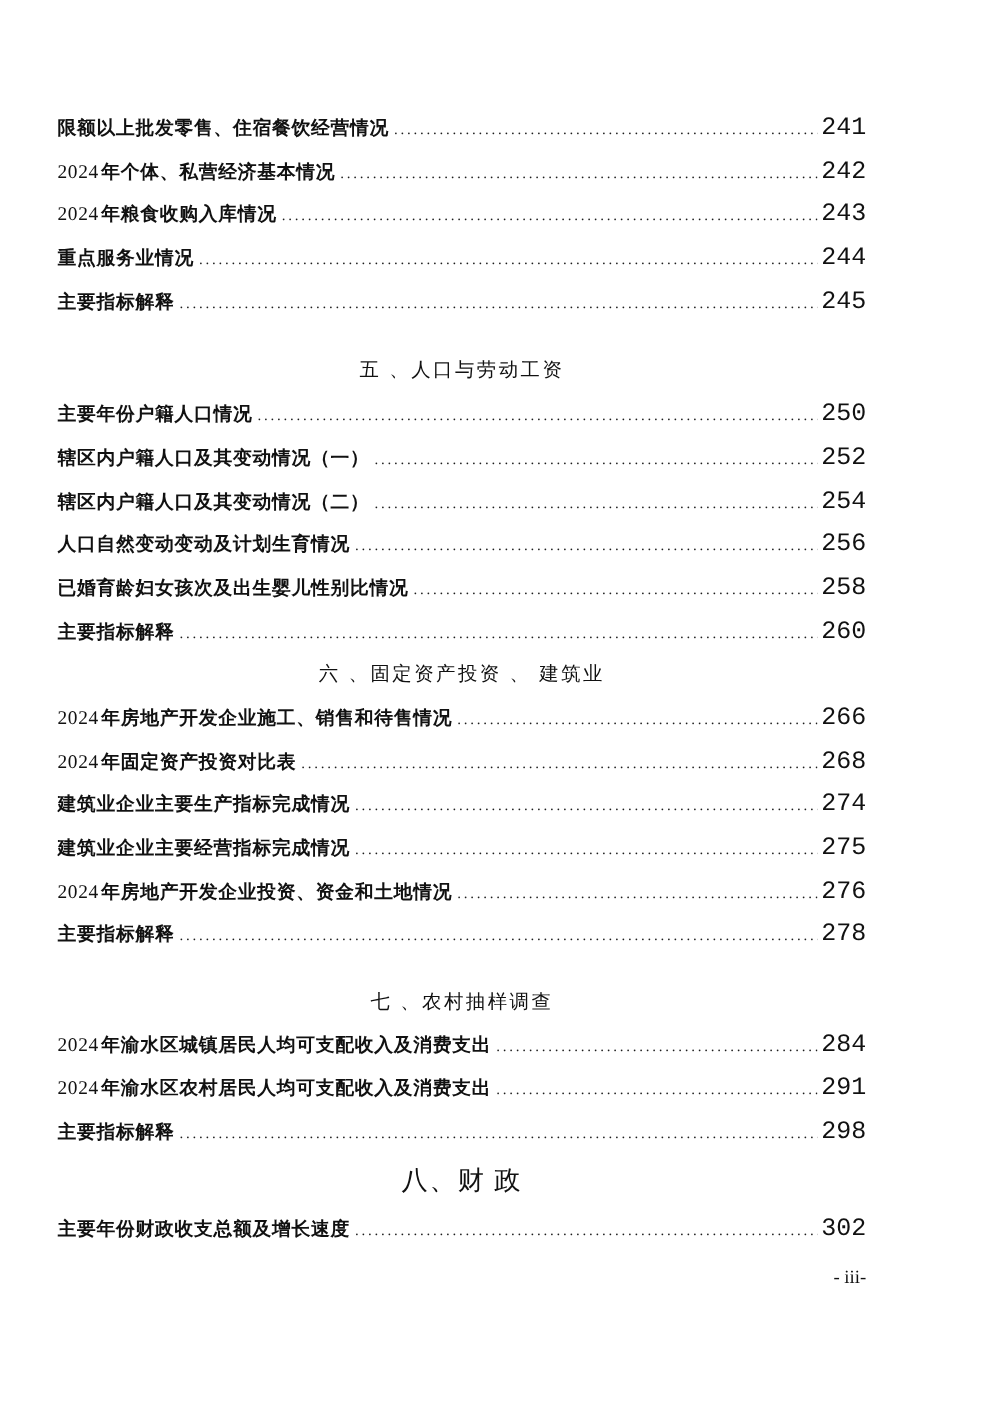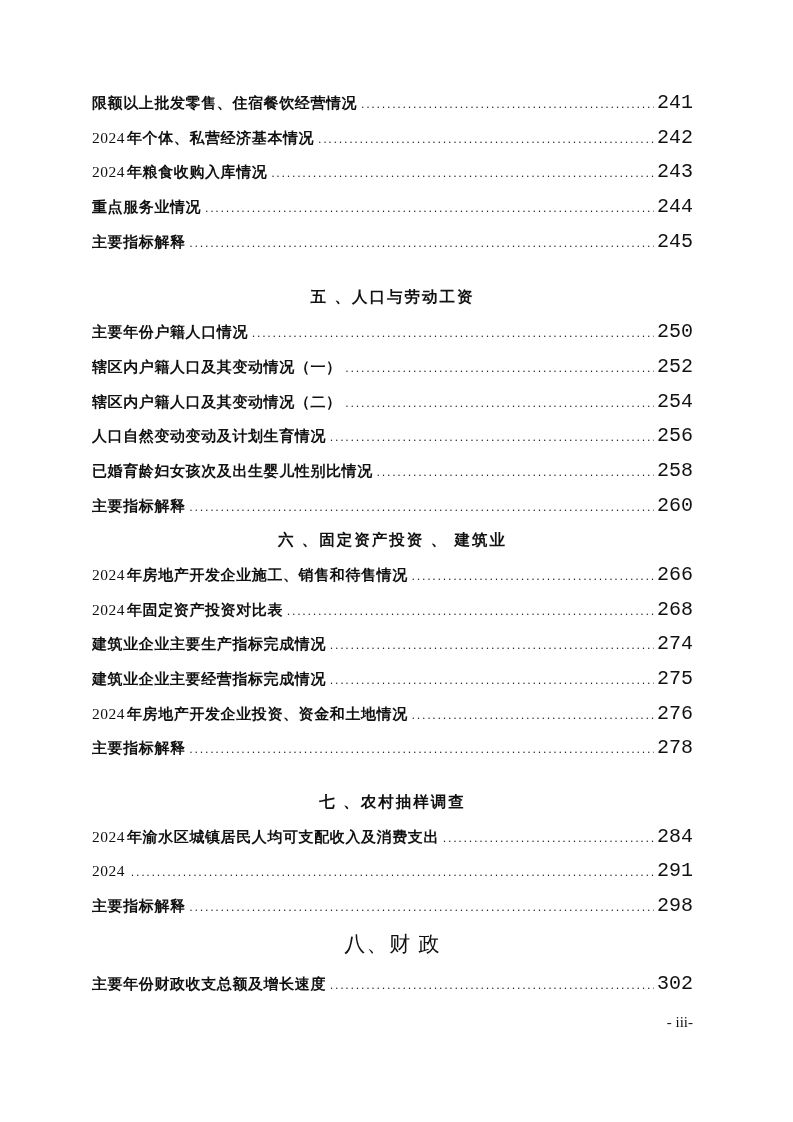"限额以上批发零售、住宿餐饮经营情况" .content { padding: 86px 100px 0 92px -> 86px 100px 0 46px }
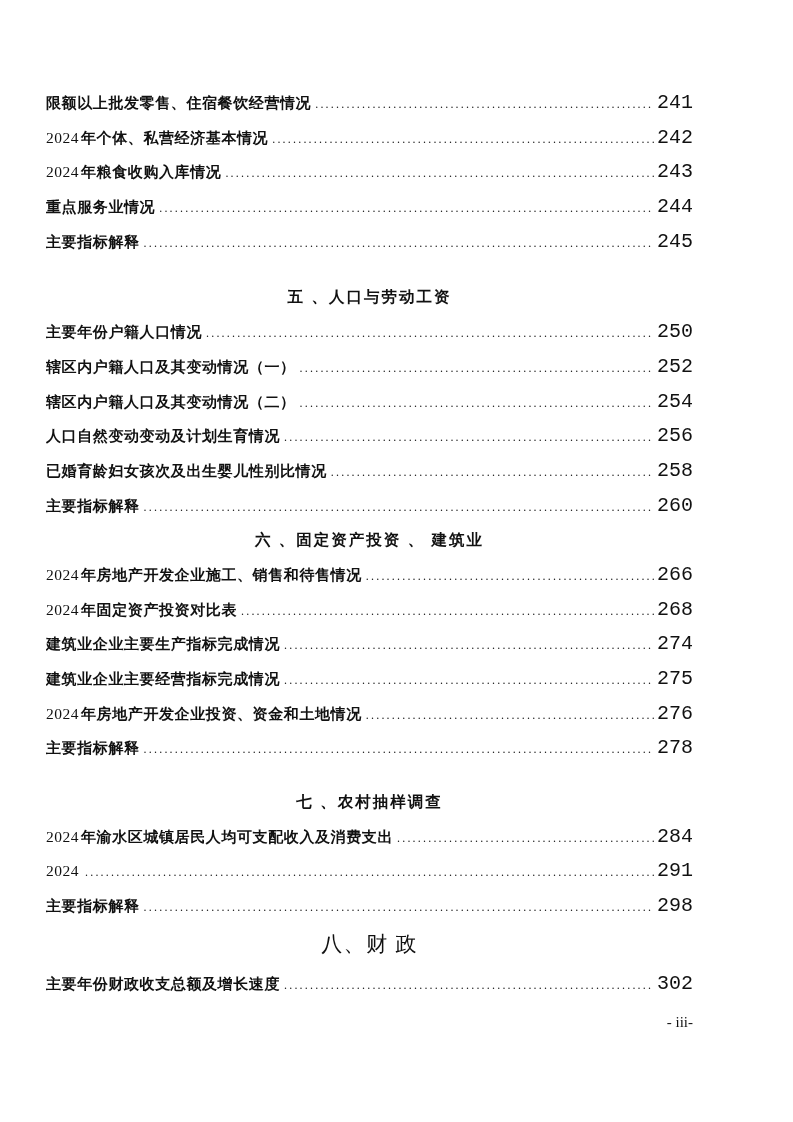"五 、人口与劳动工资" .section-header { font-weight: 700 -> 400 }
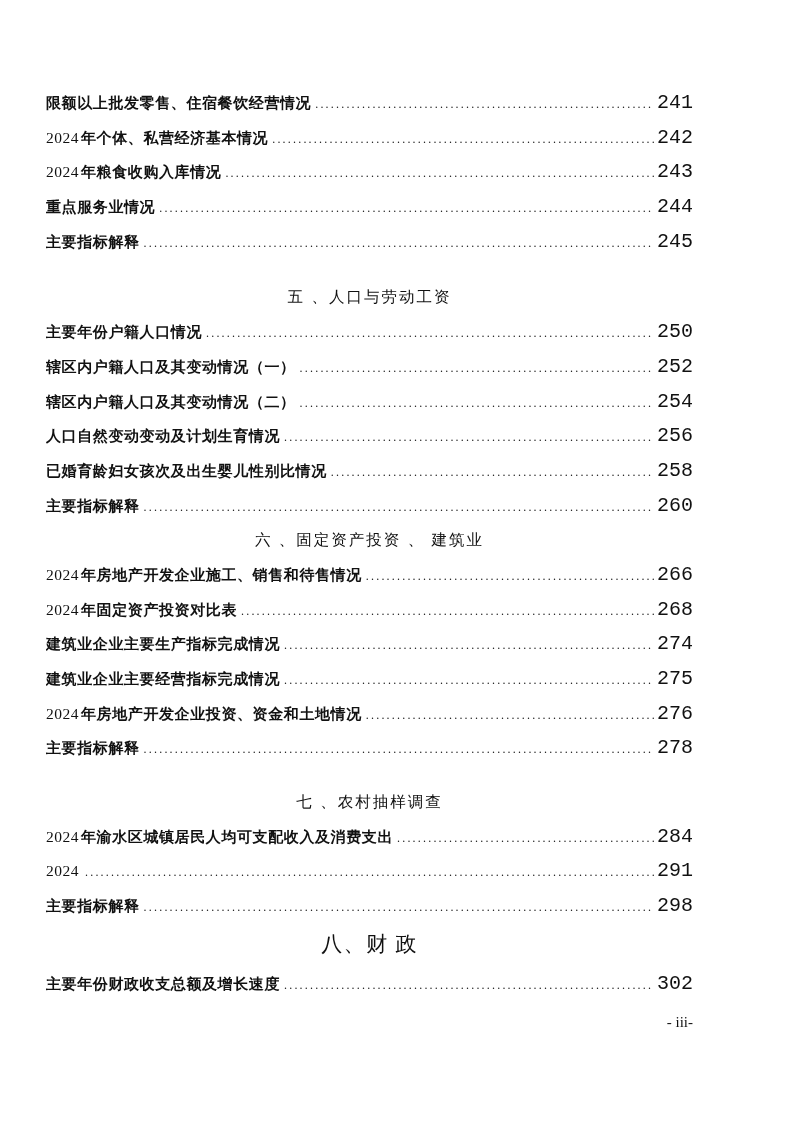"年渝水区农村居民人均可支配收入及消费支出" span.entry-title { html: none -> <span>年渝水区农村居民人均可支配收入及消费支出</span> }
